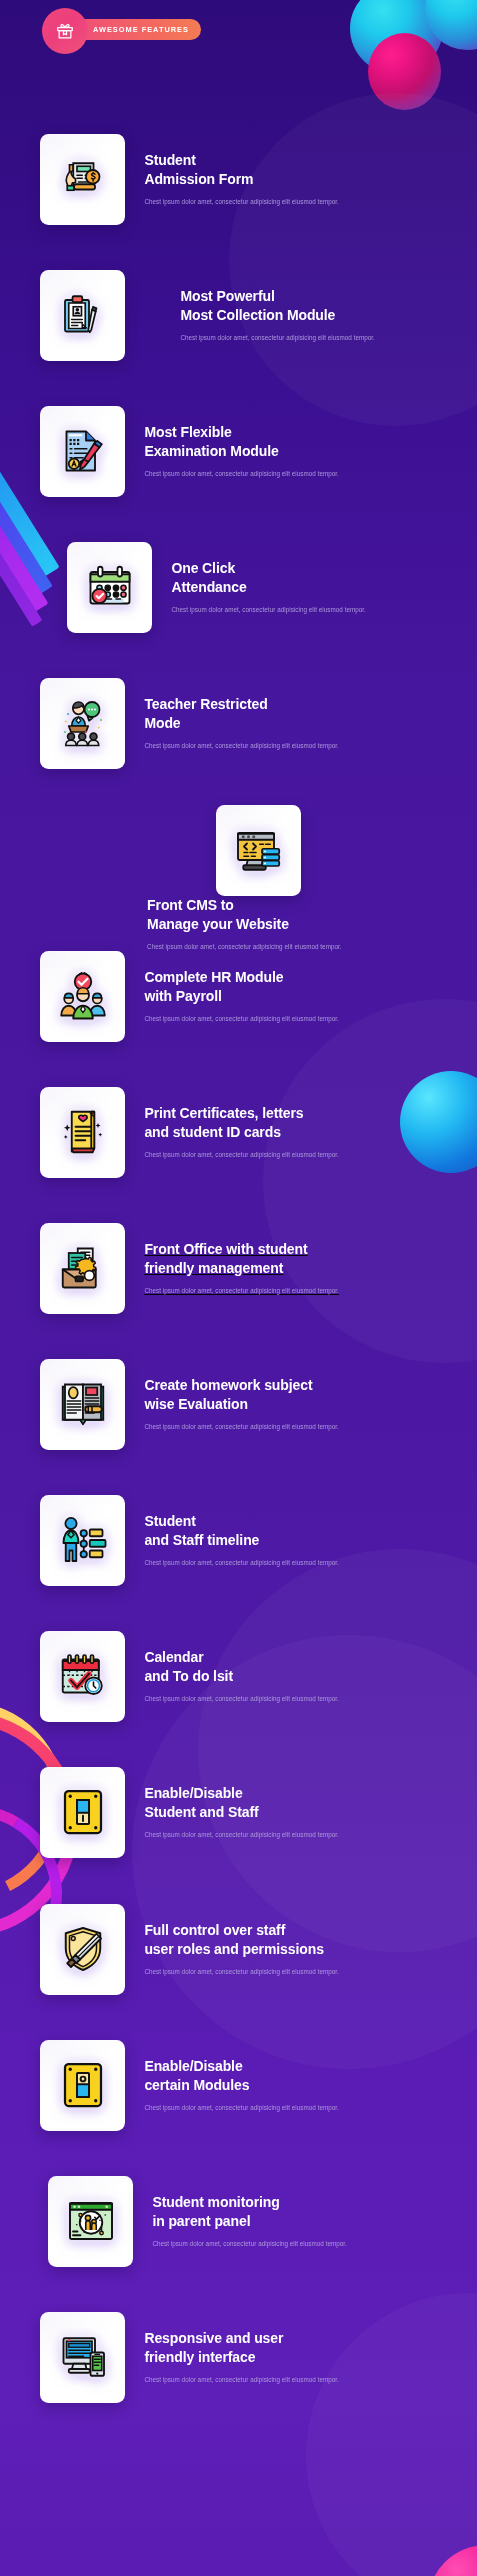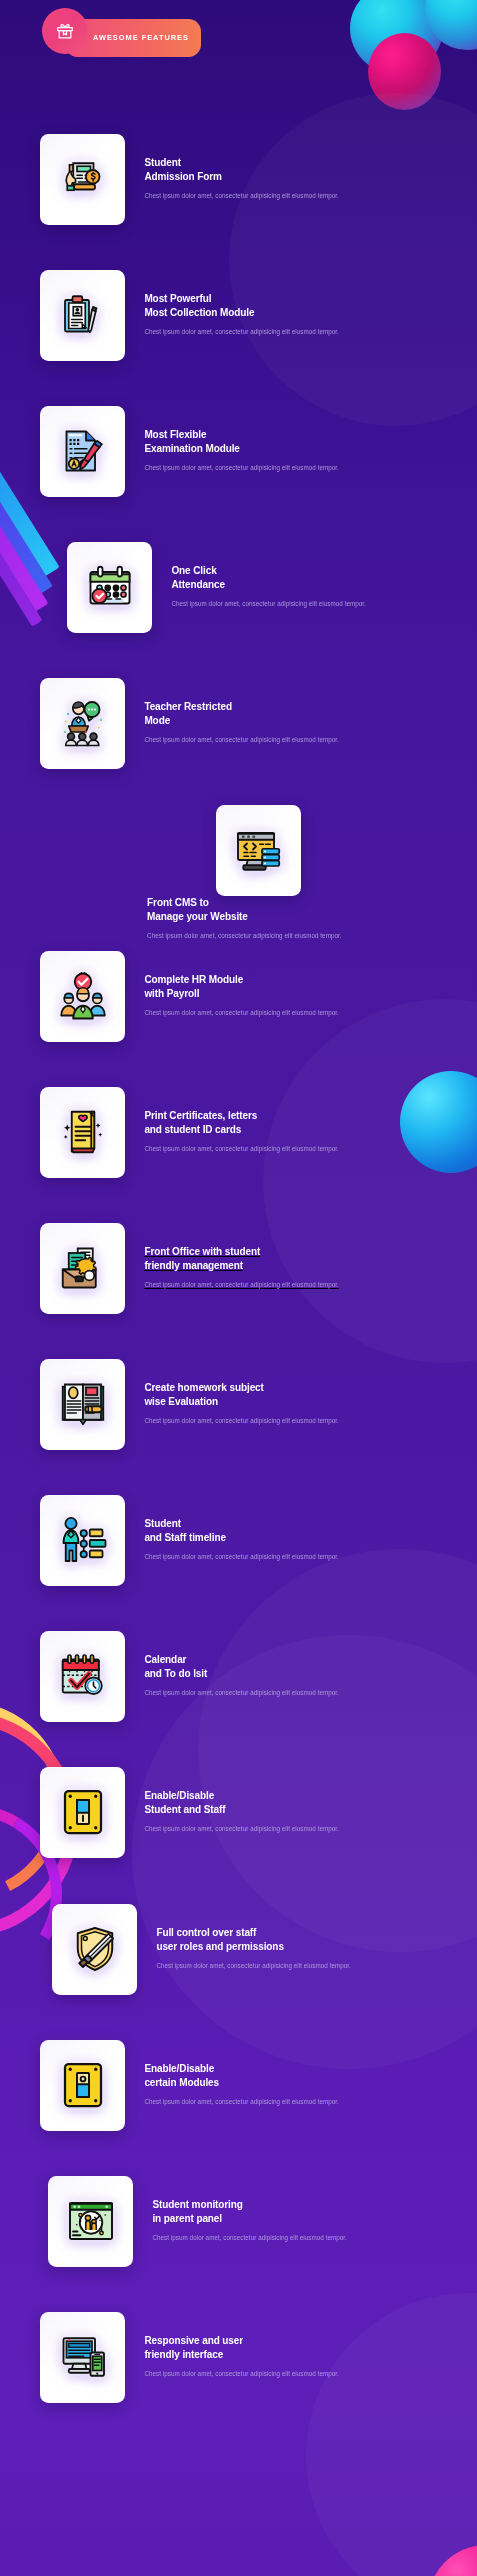"AWESOME FEATURES" #badge-pill { height: 38px -> 21px }
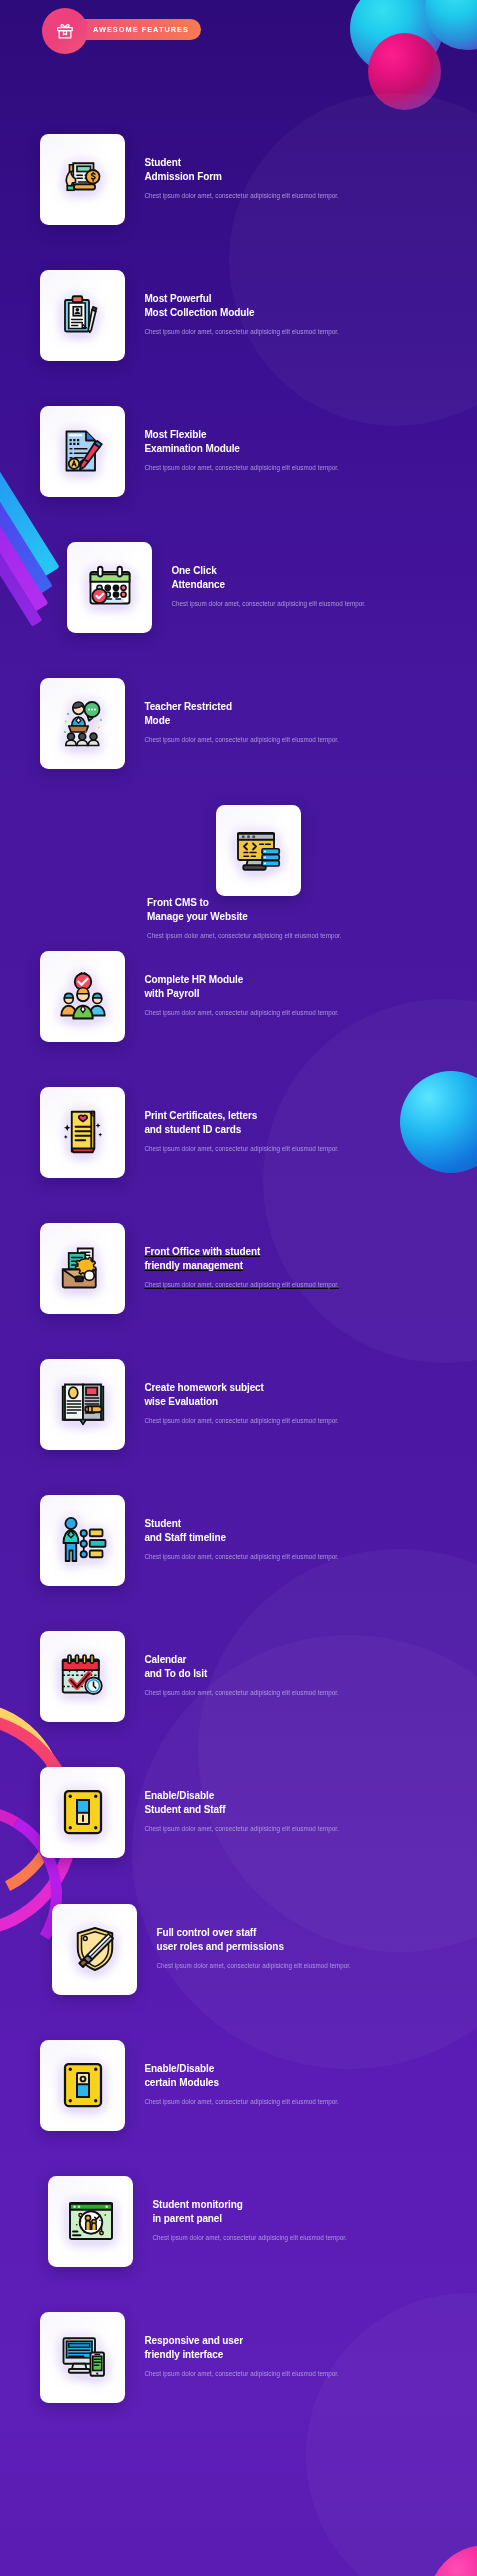"Student" .feature-title { font-size: 10px -> 14px }
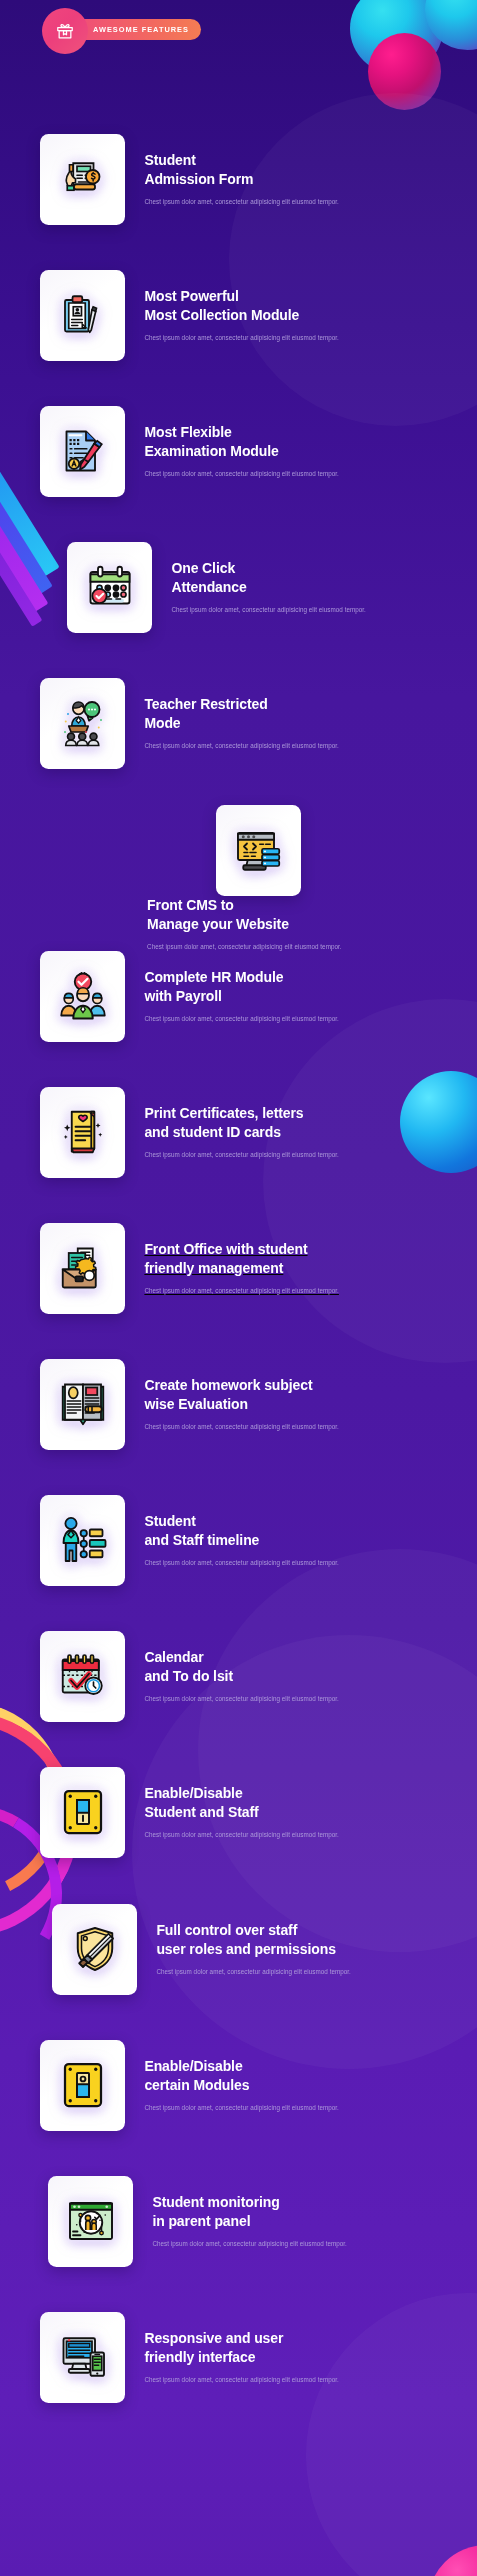"Most Powerful" div.feature-row { gap: none -> 36px }
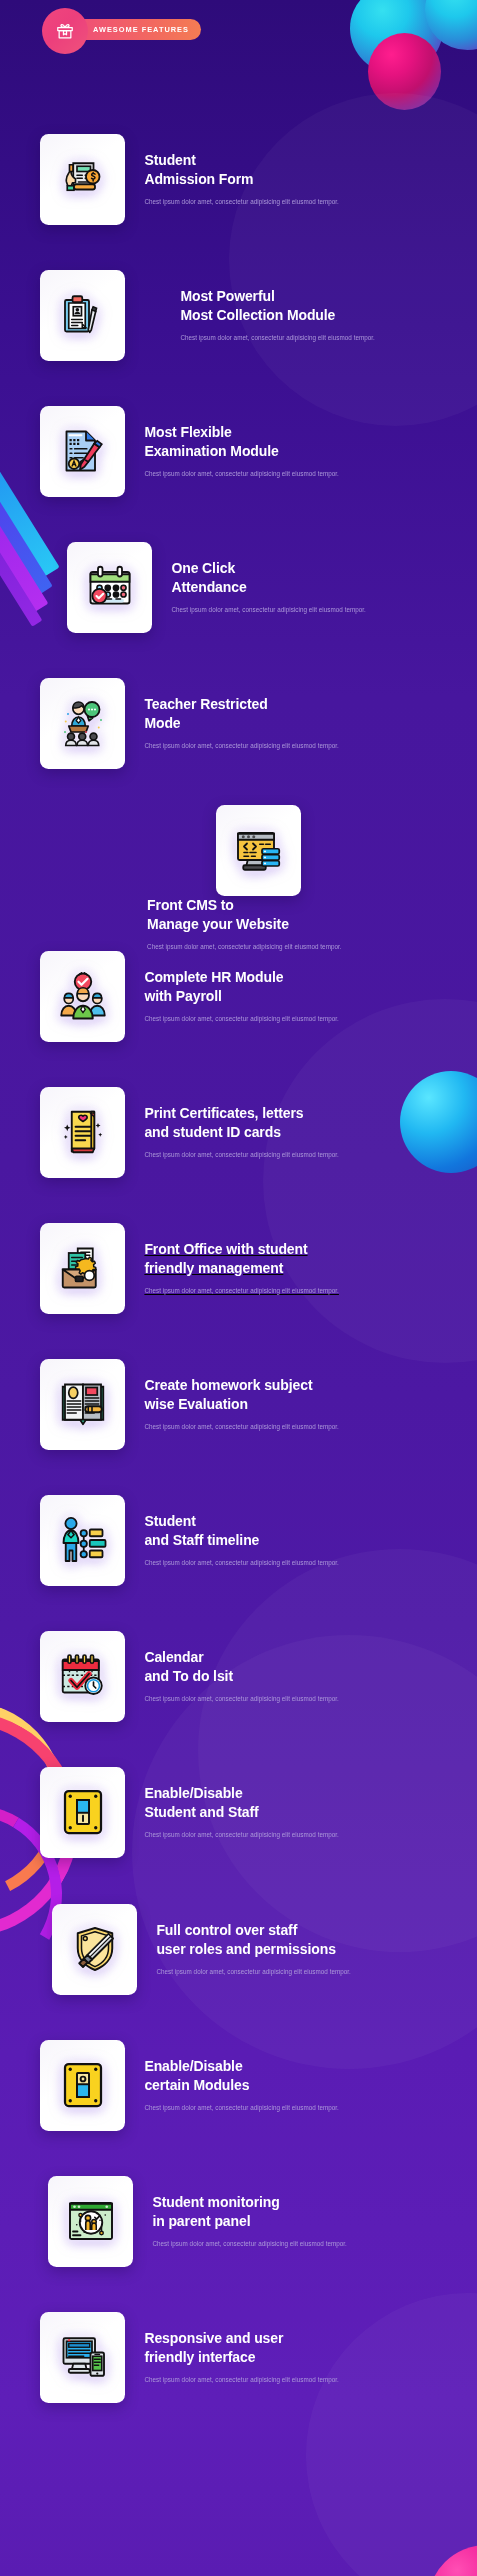"Full control over staff" div.feature-row { padding-left: 12px -> none }
